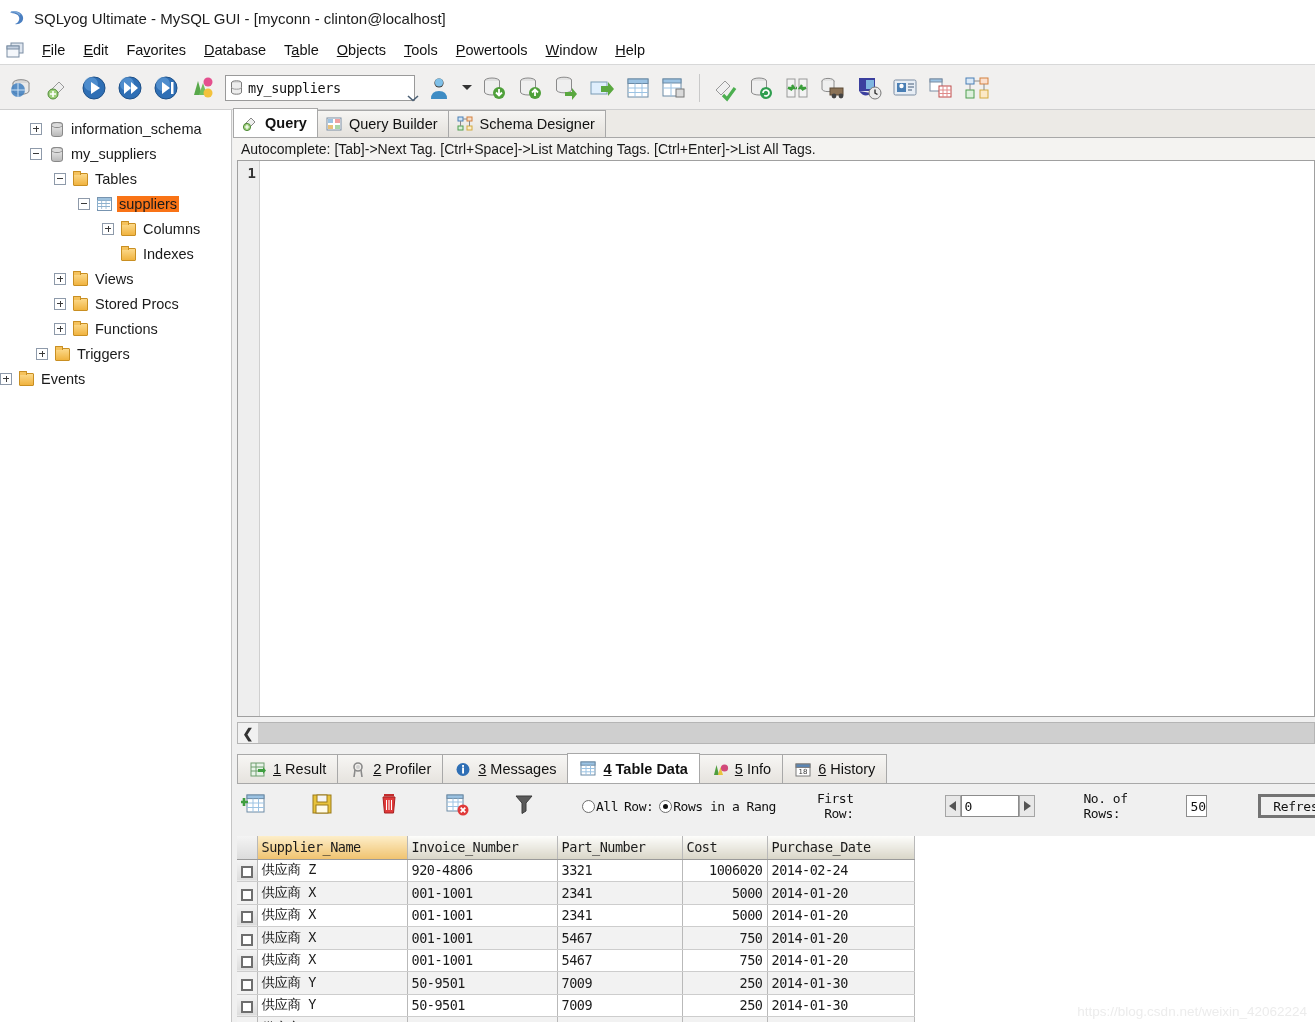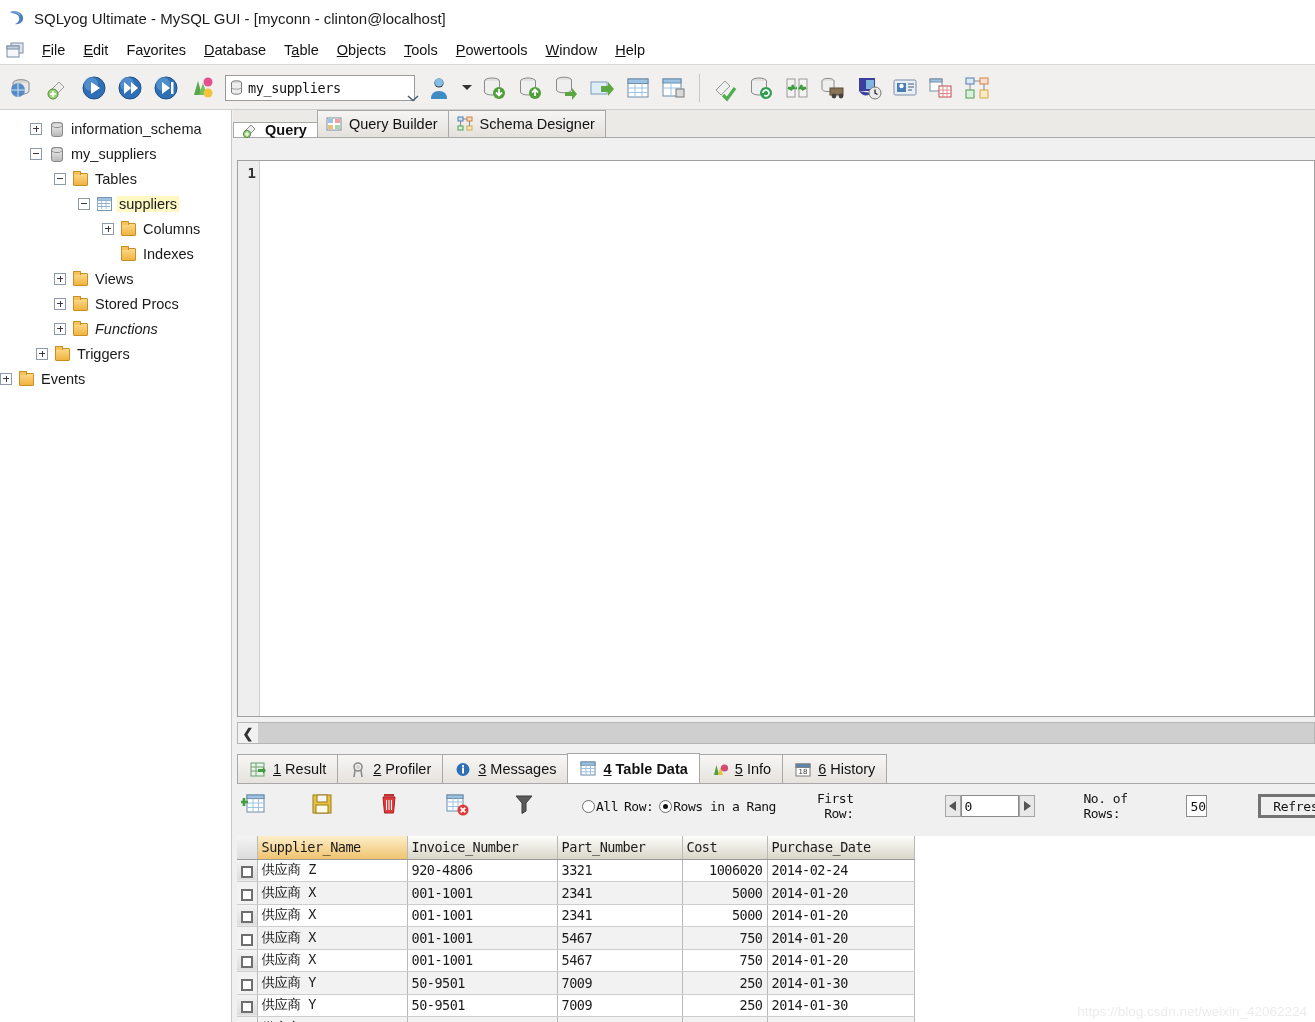"Query" .qtab.active { height: 15px -> 29px }
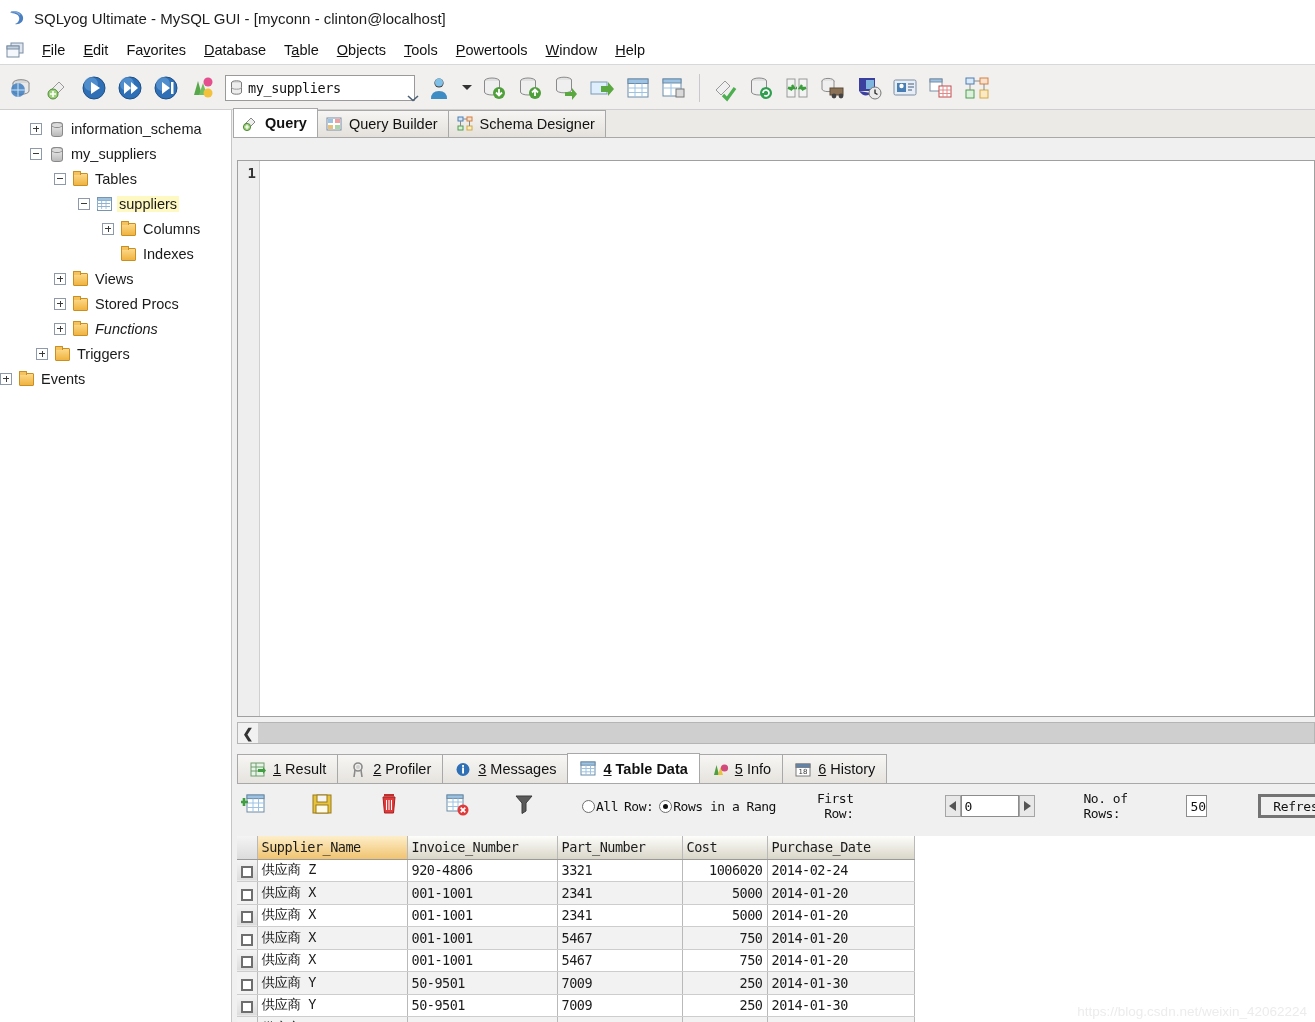"Autocomplete: [Tab]->Next Tag." div.autocomplete-bar { html: none -> <div> <span>Autocomplete: [Tab]-&gt;Next Tag. [Ctrl+Space]-&gt;List Matching Tags. [Ctrl+Enter]-&gt;List All Tags.</span> </div> }
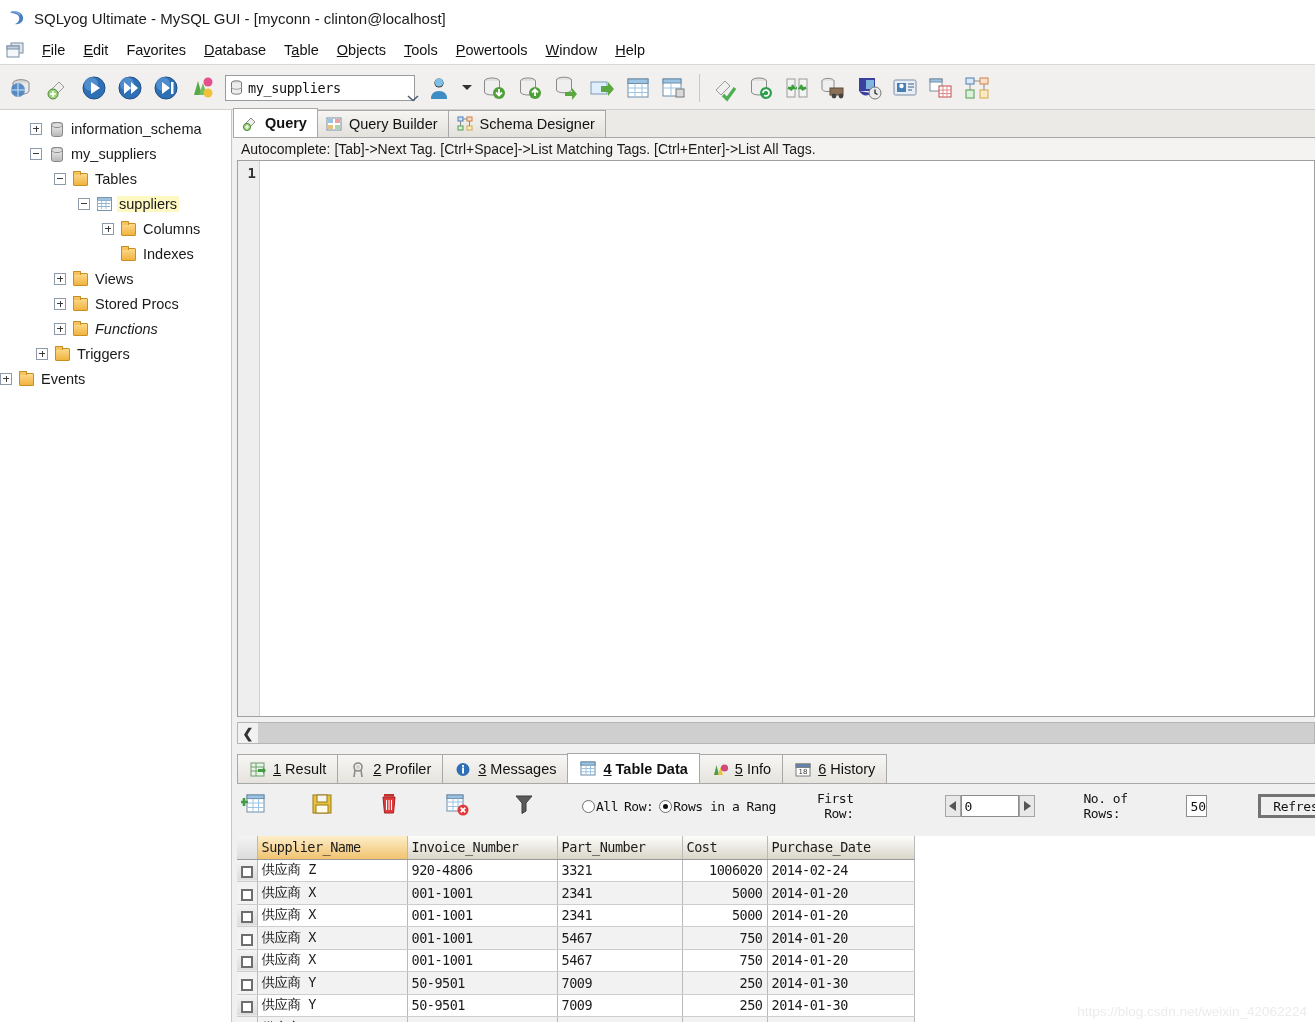"suppliers" .tree-node .lbl.sel { background: #fef9c3 -> #f97316 }
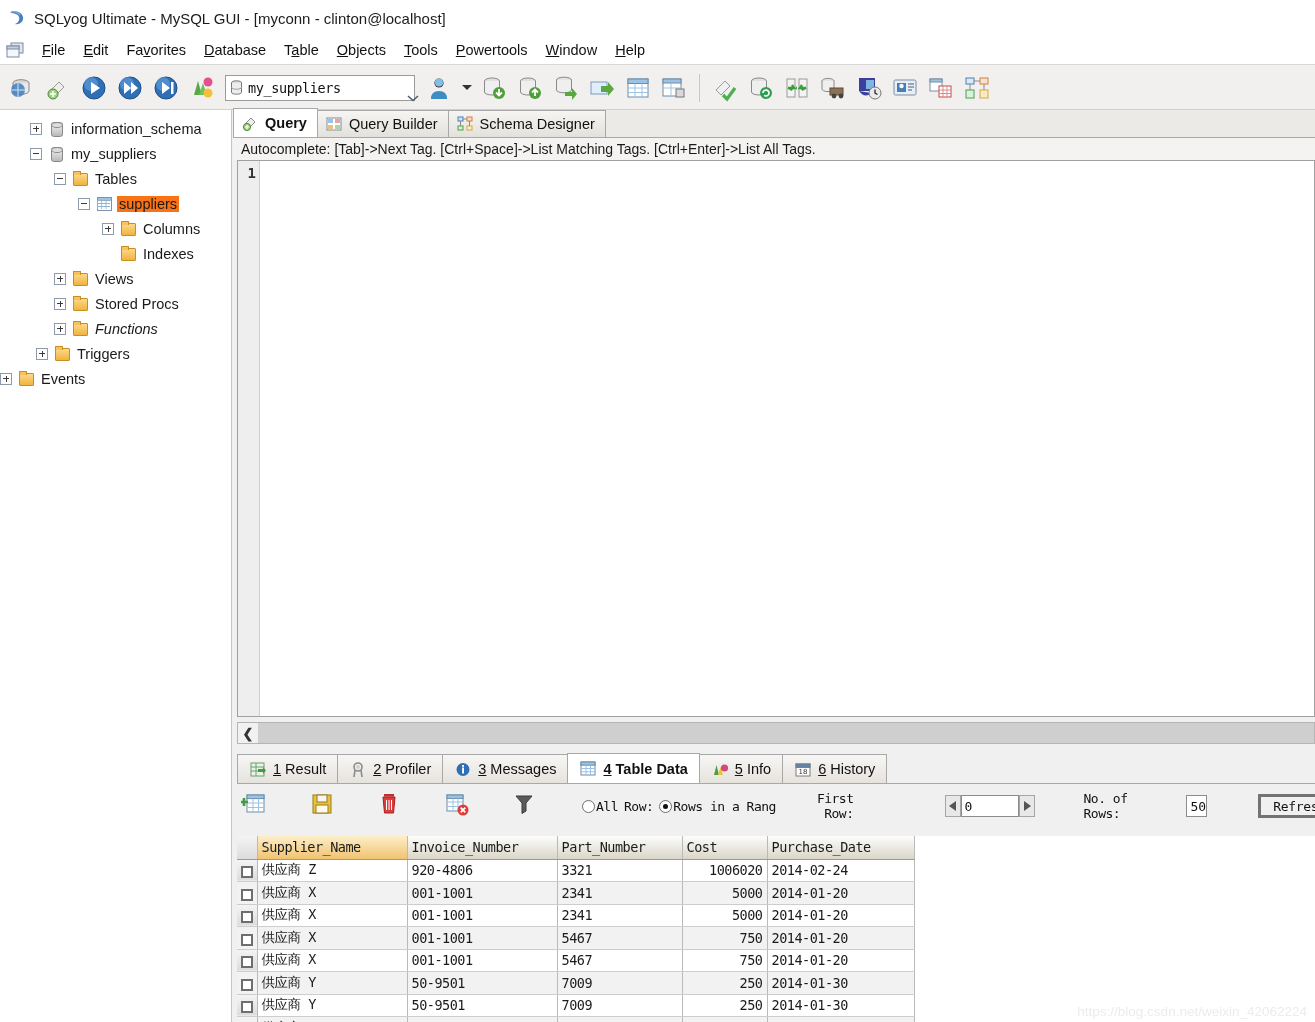"Functions" div.tree-node { font-style: italic -> none }
